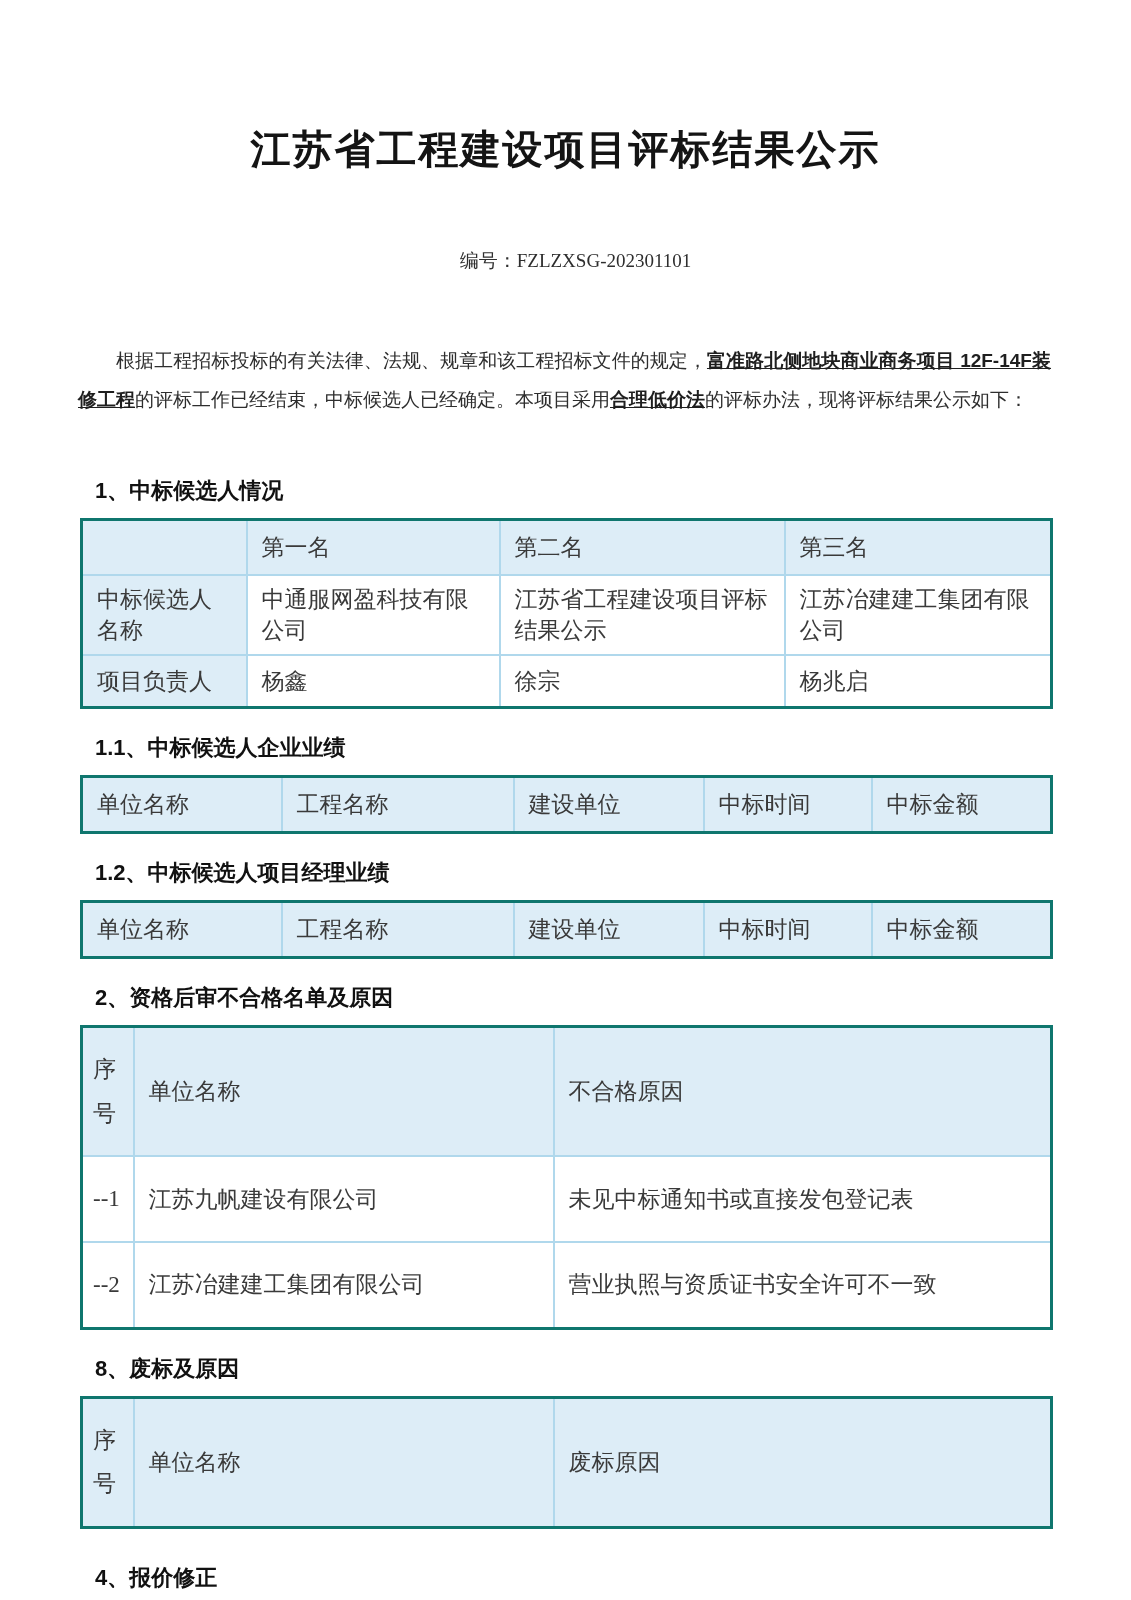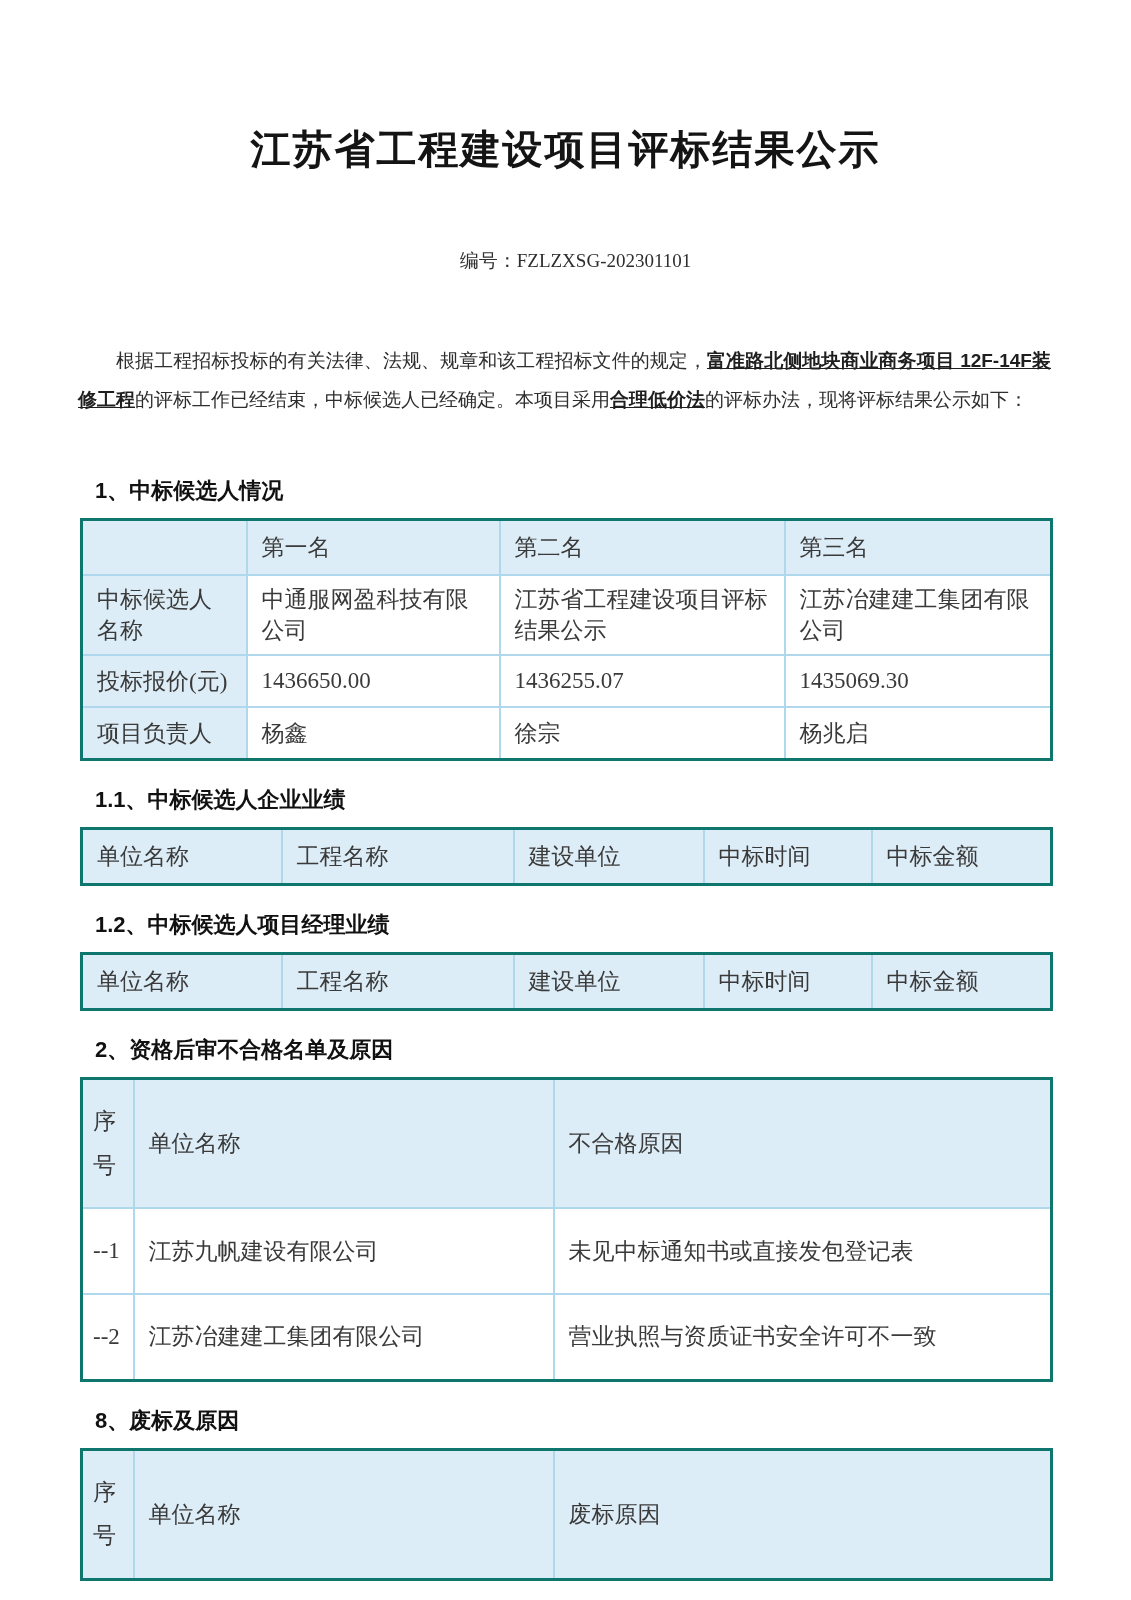"投标报价(元)" tr.h52 { html: <tr> <td>投标报价(元)</td> <td>1436650.00</td> <td>1436255.07</td> <td>1435069.30</td> </tr> -> none }
